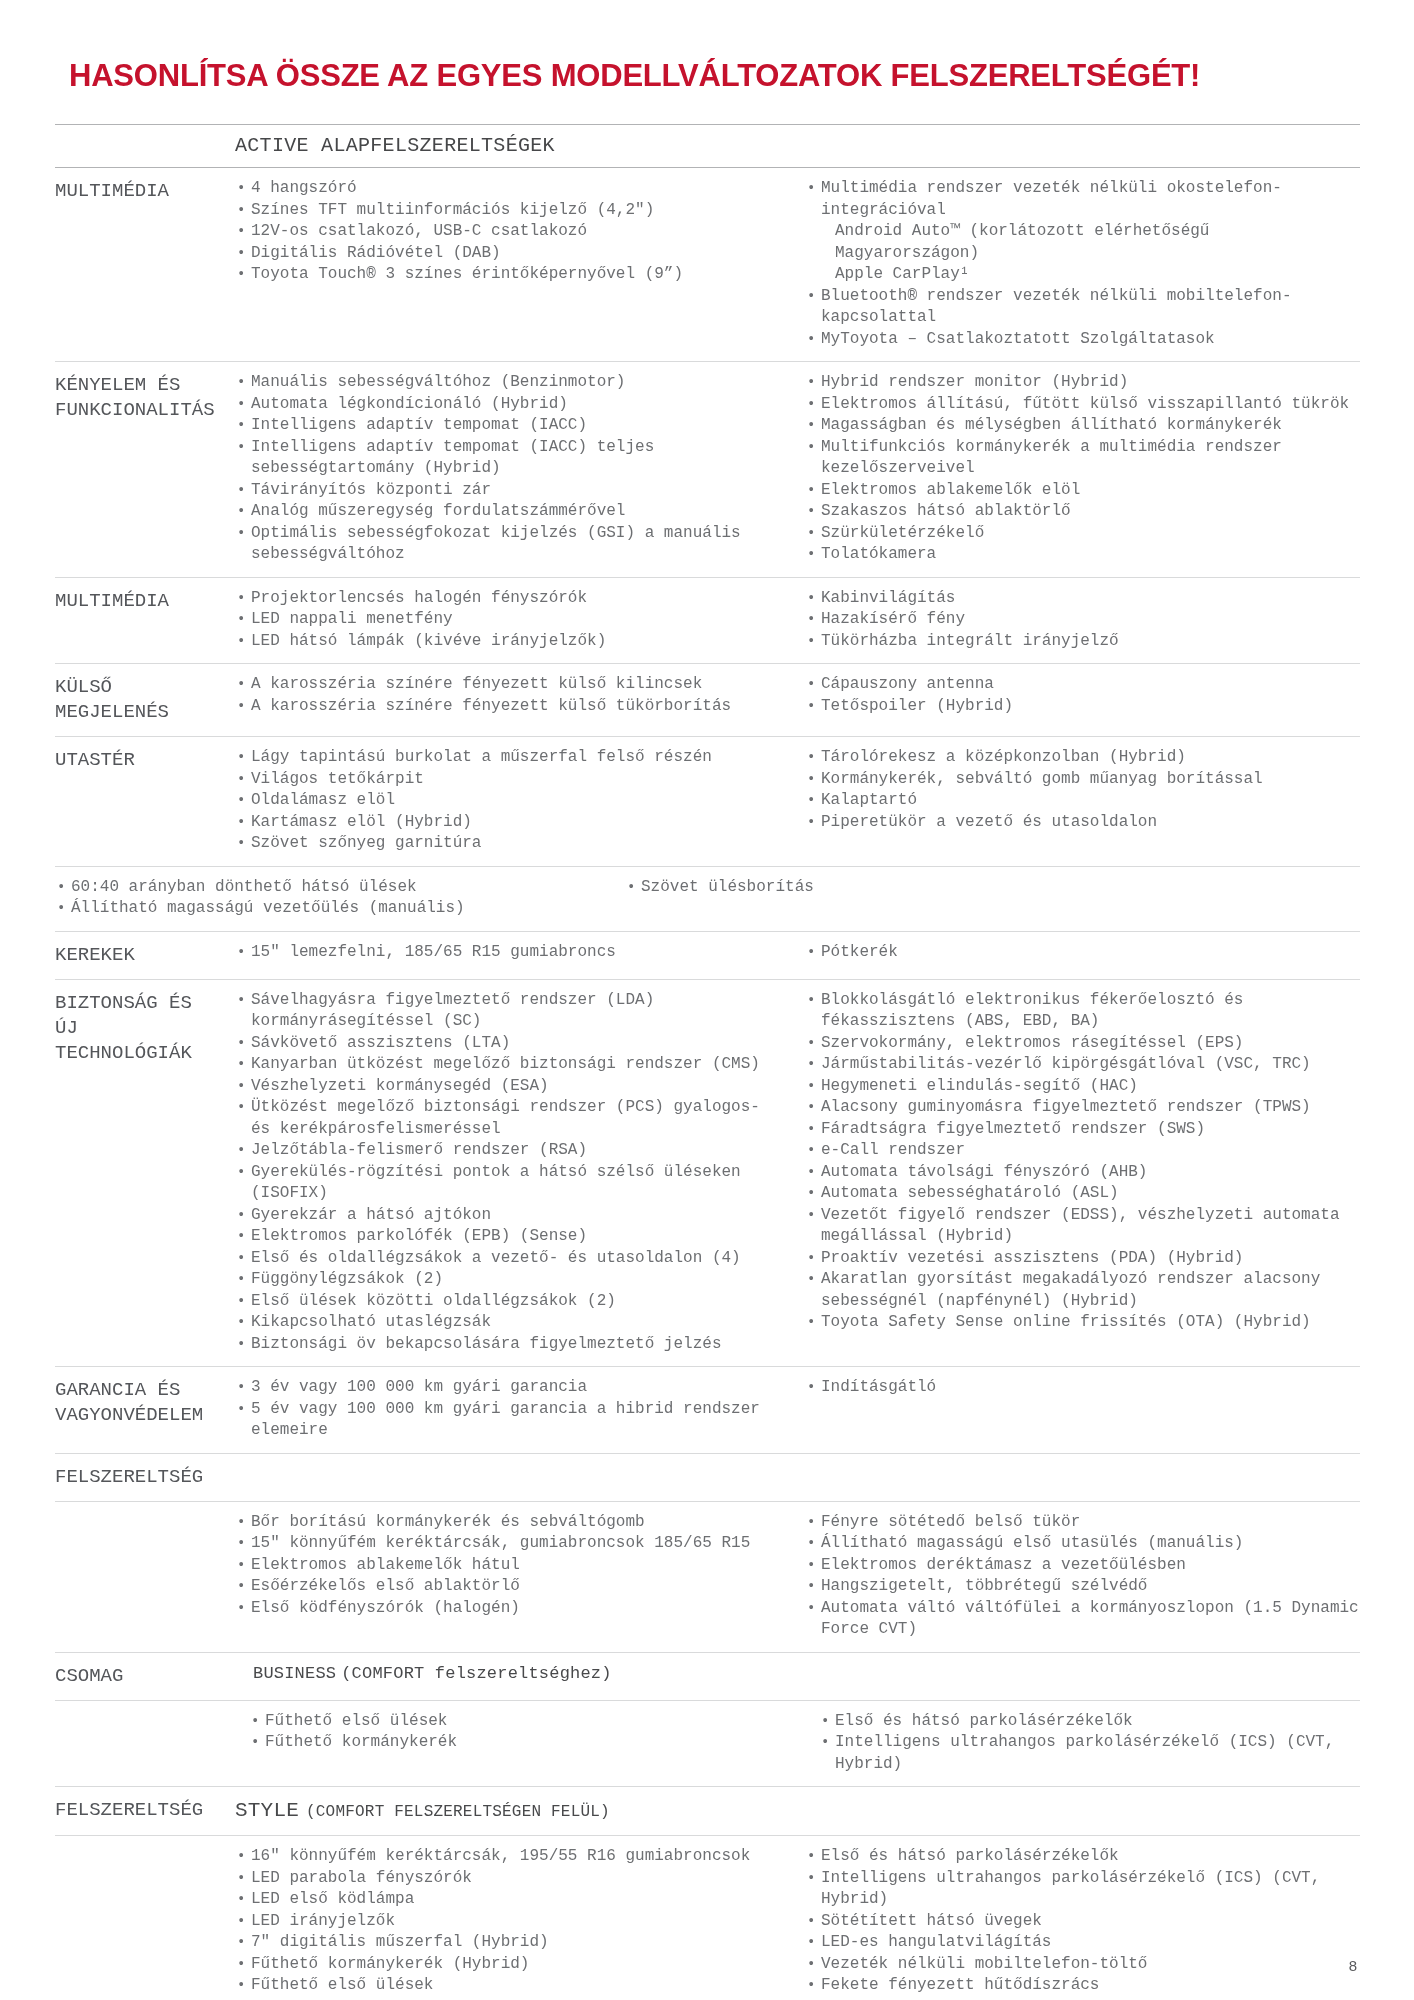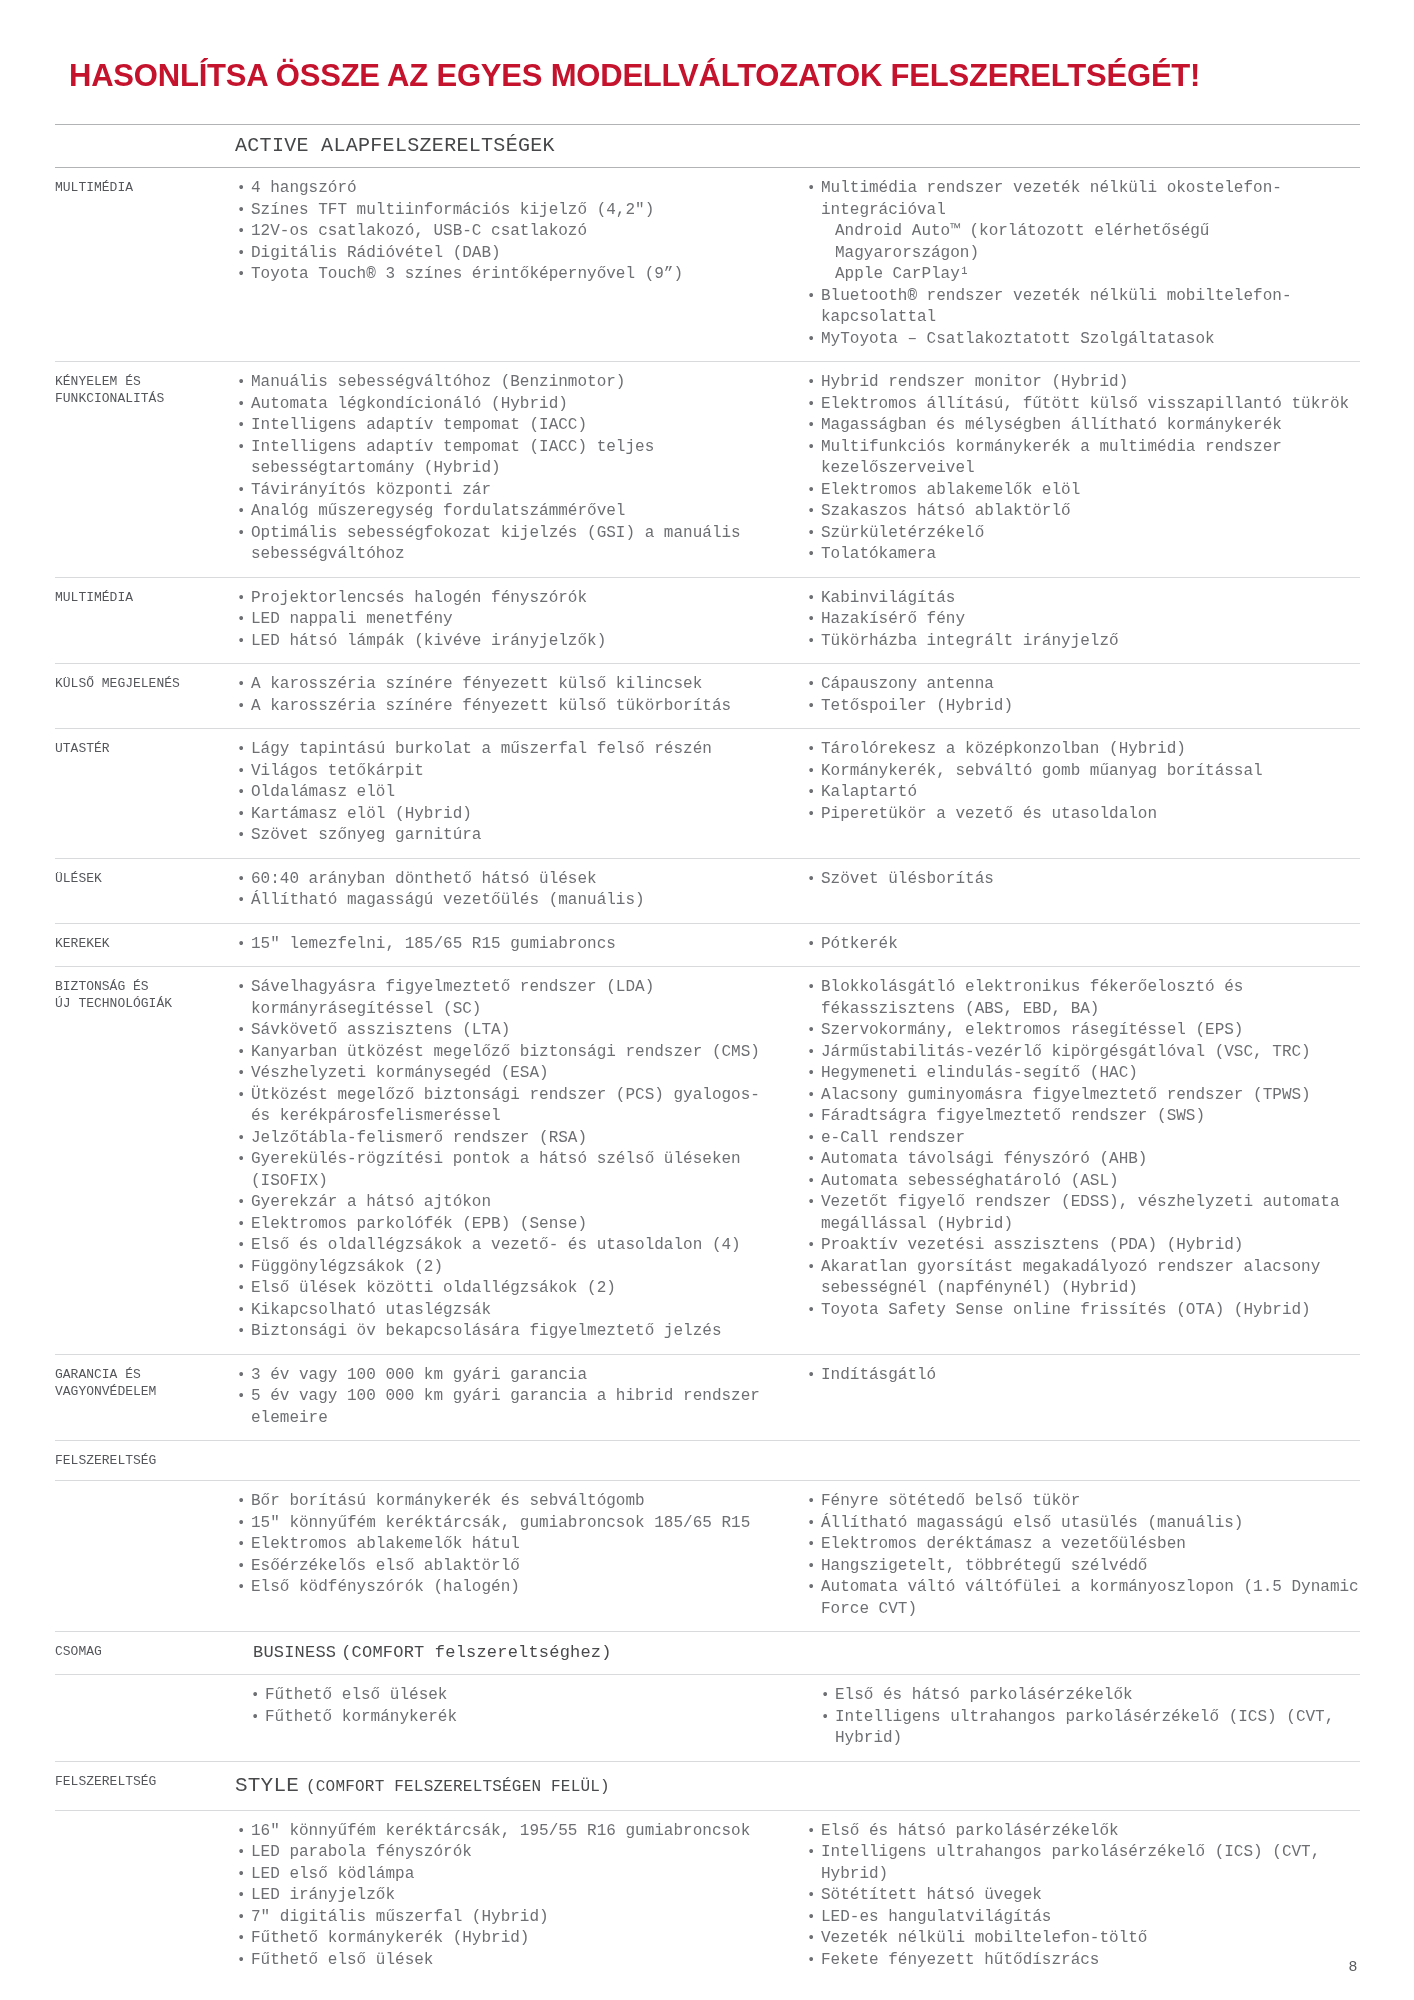"MULTIMÉDIA" .col-label { font-size: 13px -> 19px }
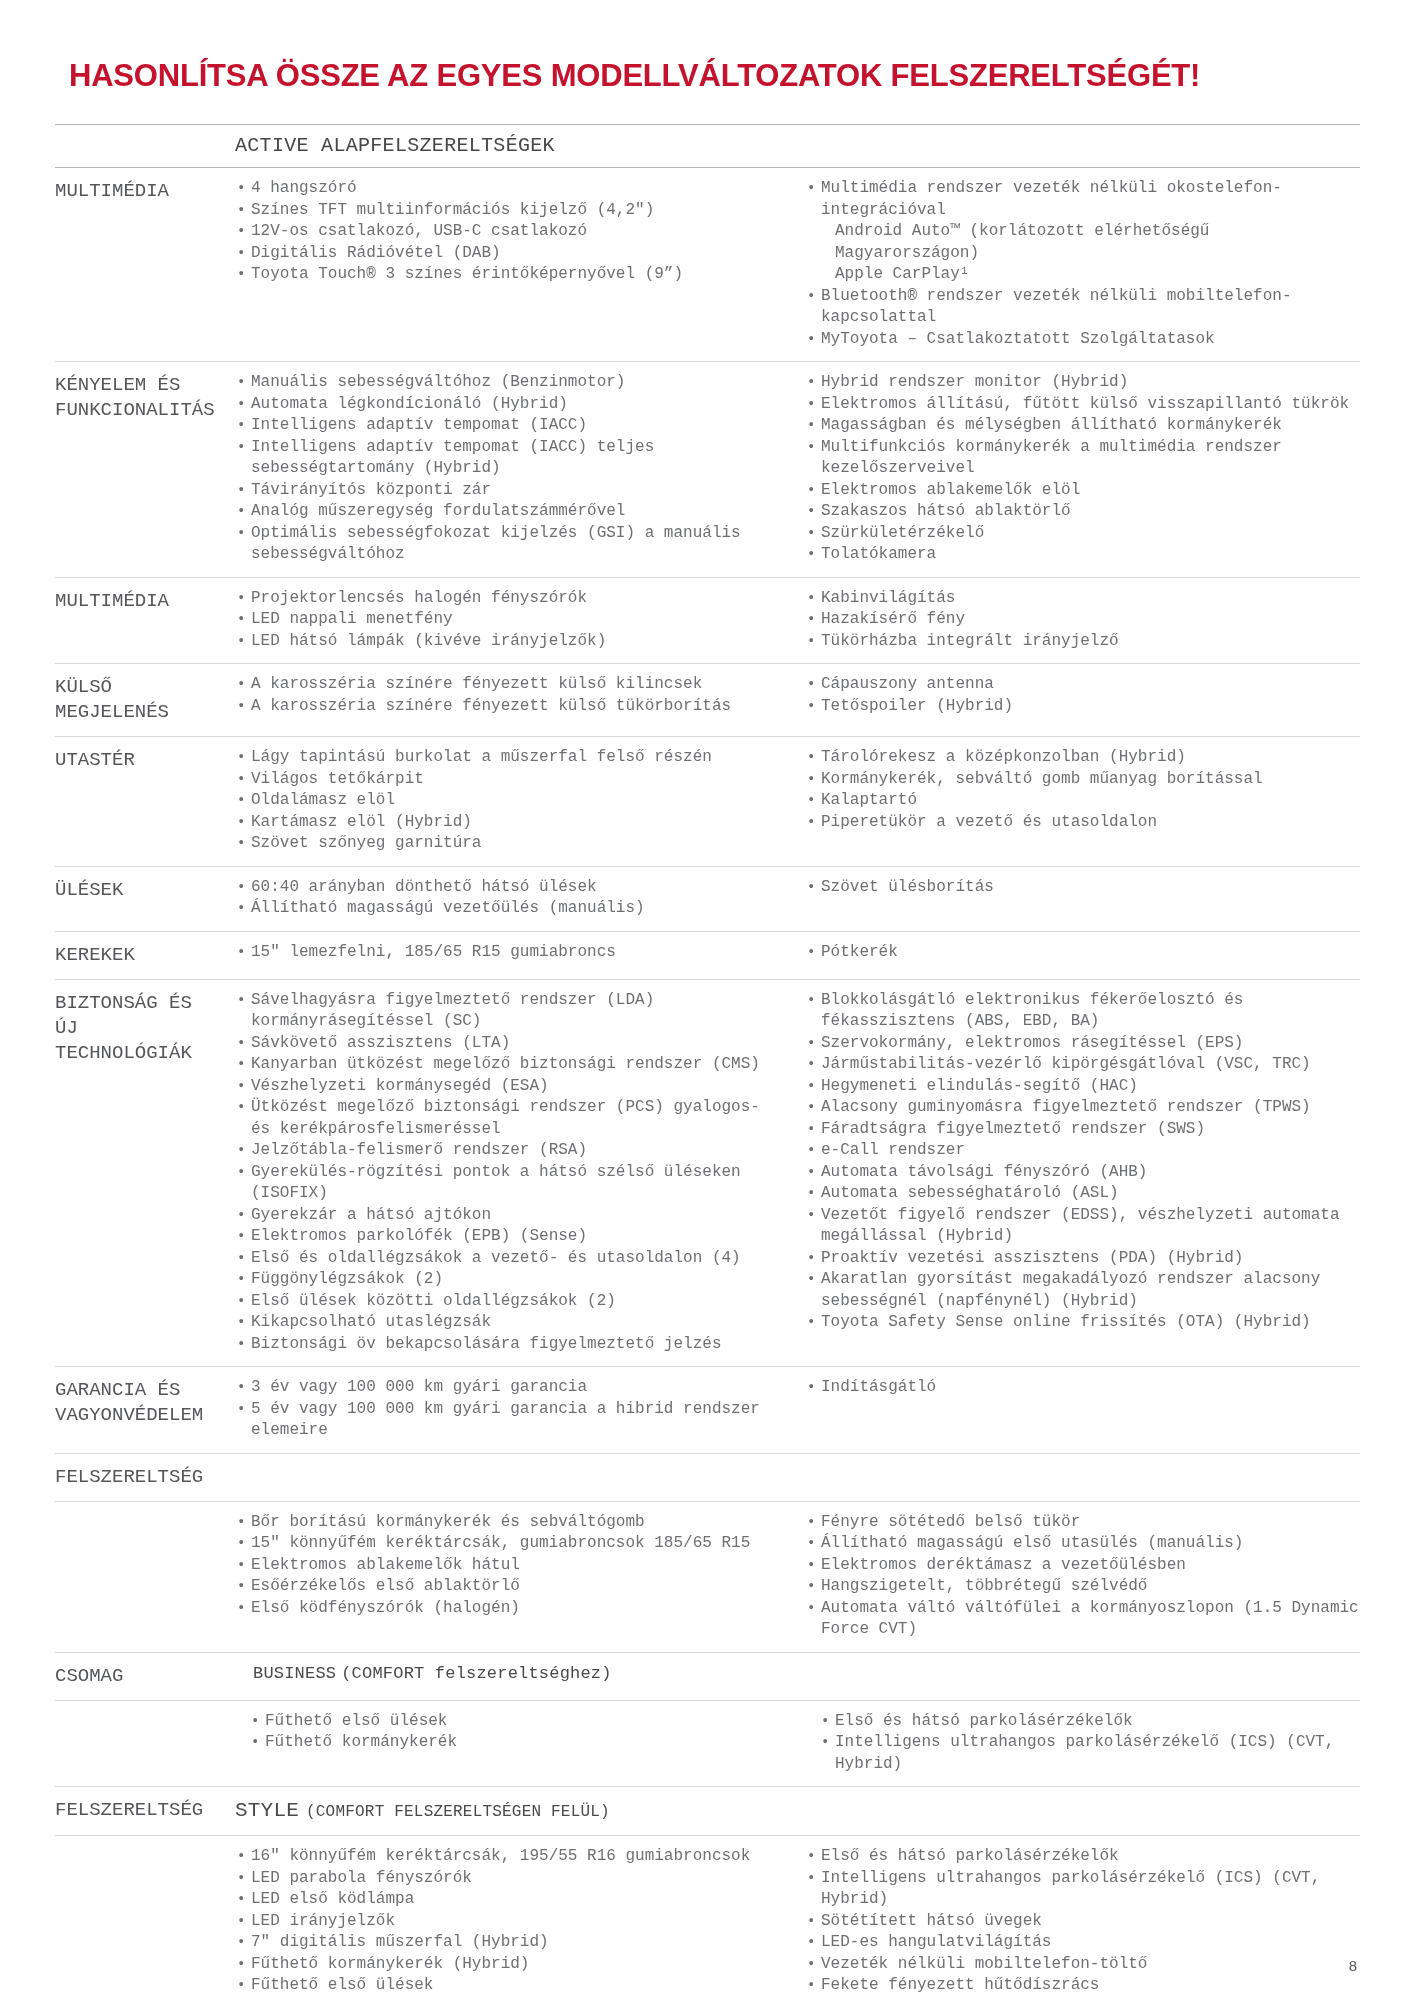"ÜLÉSEK" div.col-label { html: <div>ÜLÉSEK</div> -> none }
